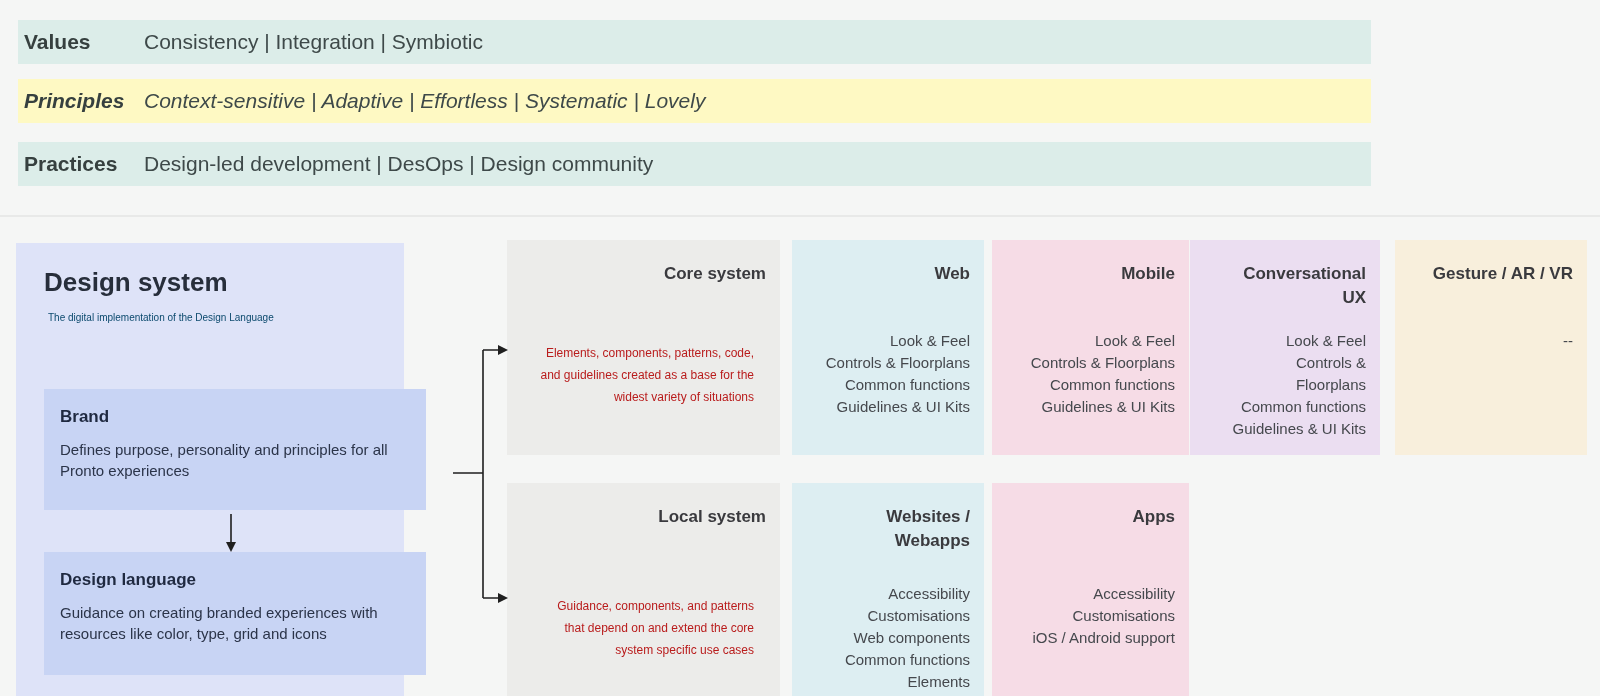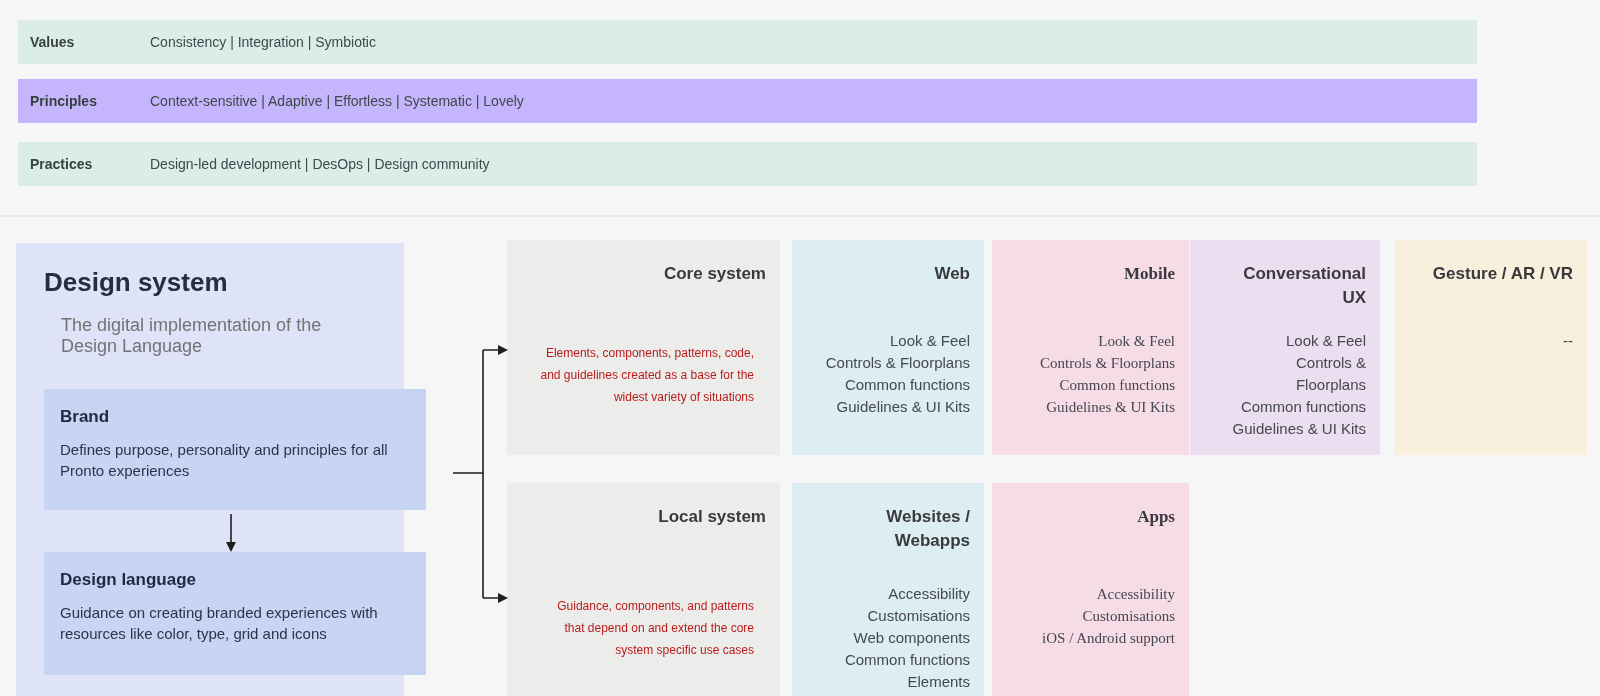"Values" .summary-bar { font-size: 14px -> 21px; padding-left: 12px -> 6px; width: 1459px -> 1353px }
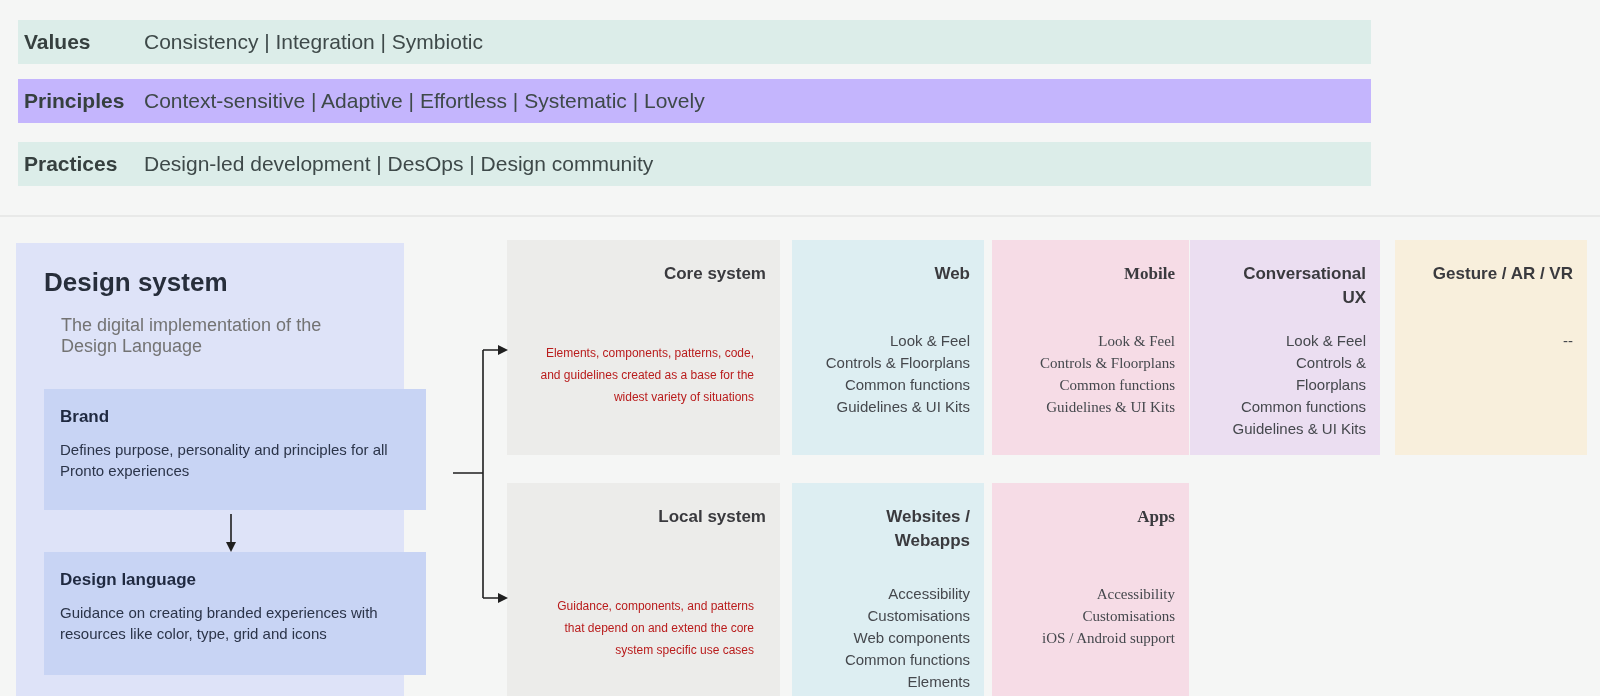"Principles" div.summary-bar { background: #c4b5fd -> #fef9c3; font-style: none -> italic }
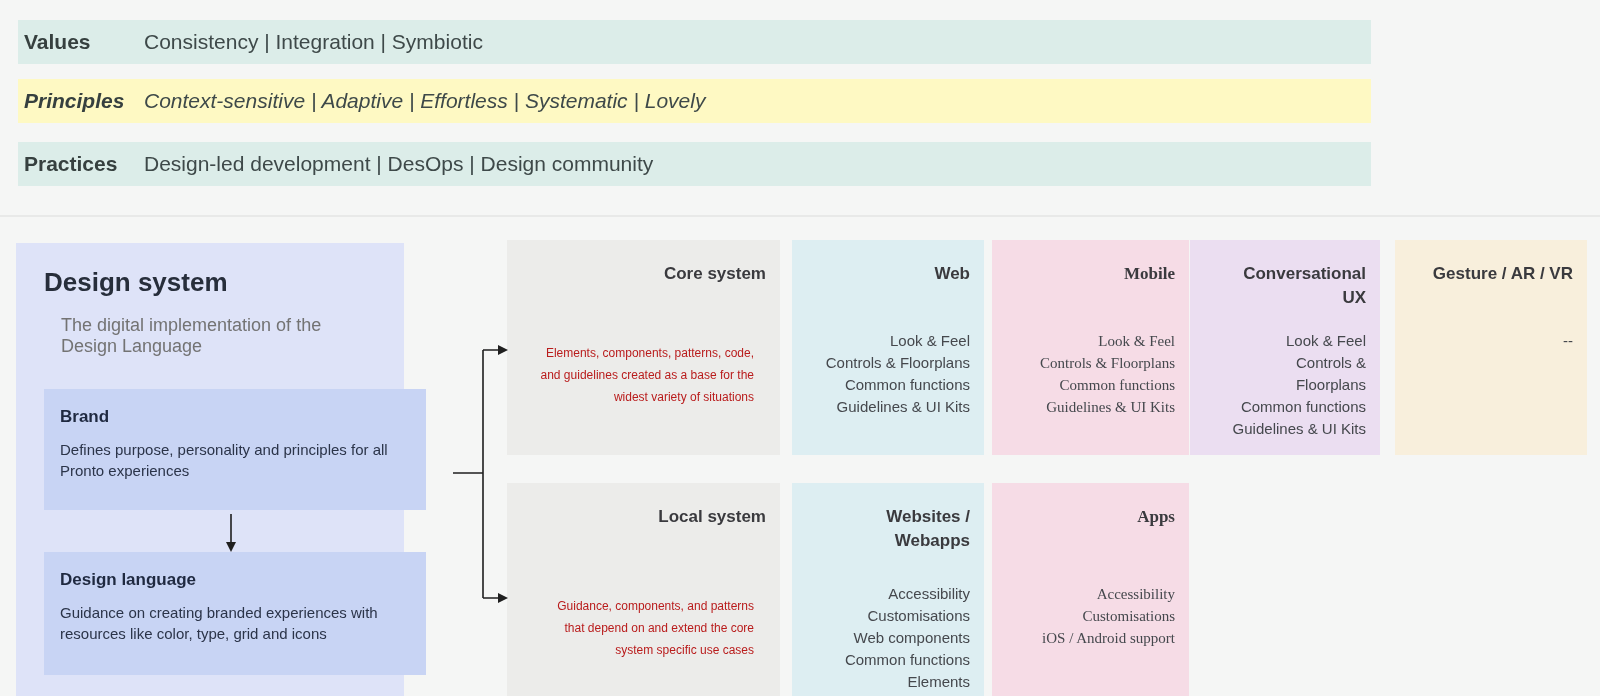"Mobile" #box-mobile,#box-apps { font-family: Liberation Serif, serif -> none }
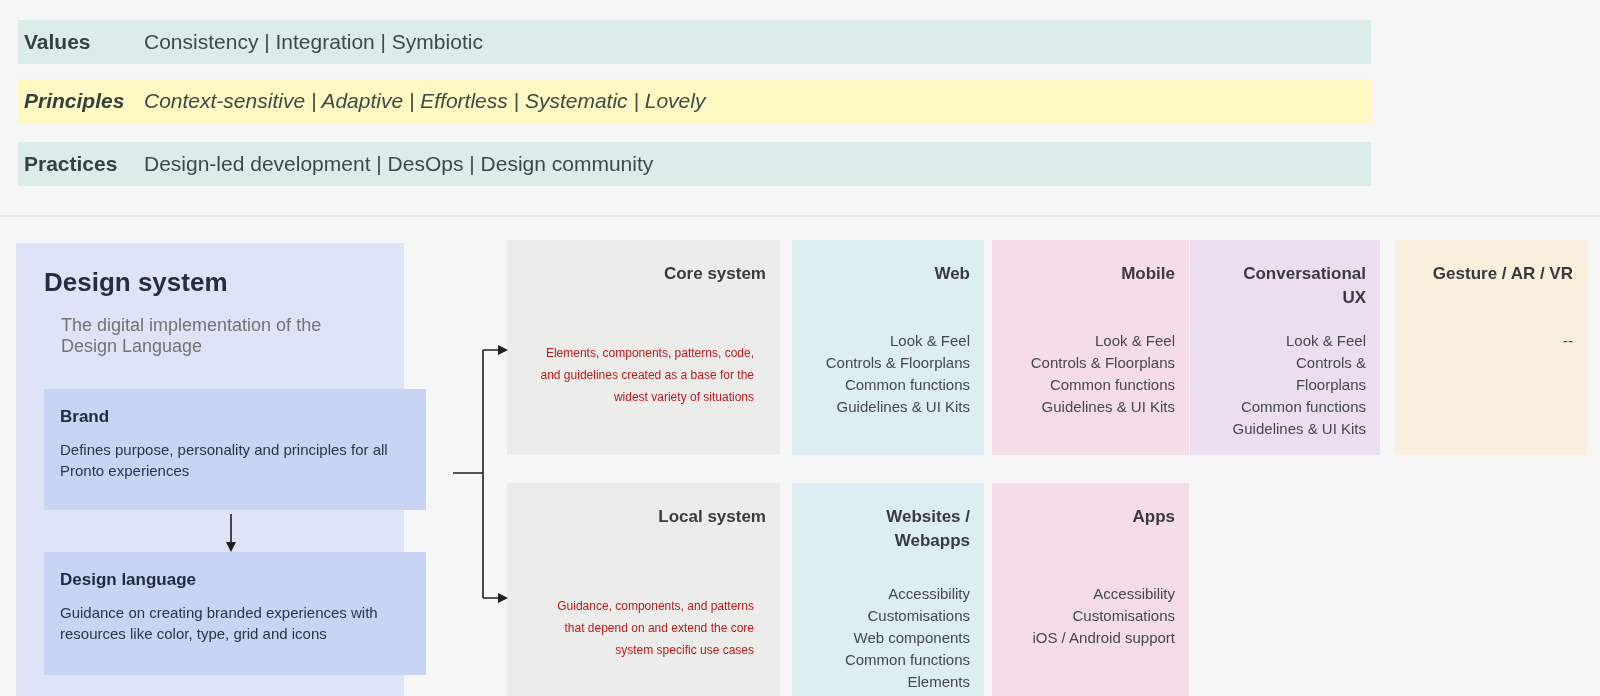"The digital implementation of the" .ds-subtitle { color: #737373 -> #0c4a6e; font-size: 18px -> 10px; margin: 17px -> 4px }
